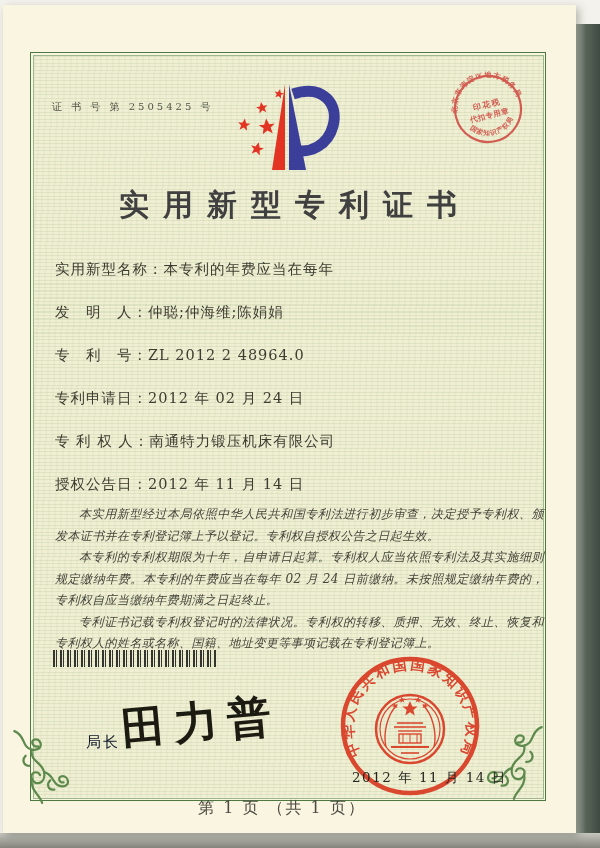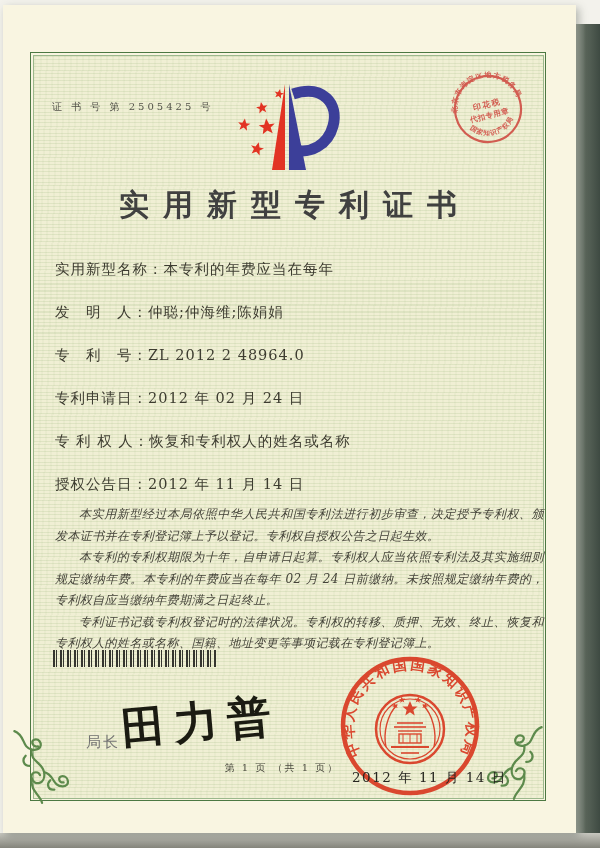"恢复和专利权人的姓名或名称" span.fvalue { text: 恢复和专利权人的姓名或名称 -> 南通特力锻压机床有限公司 }
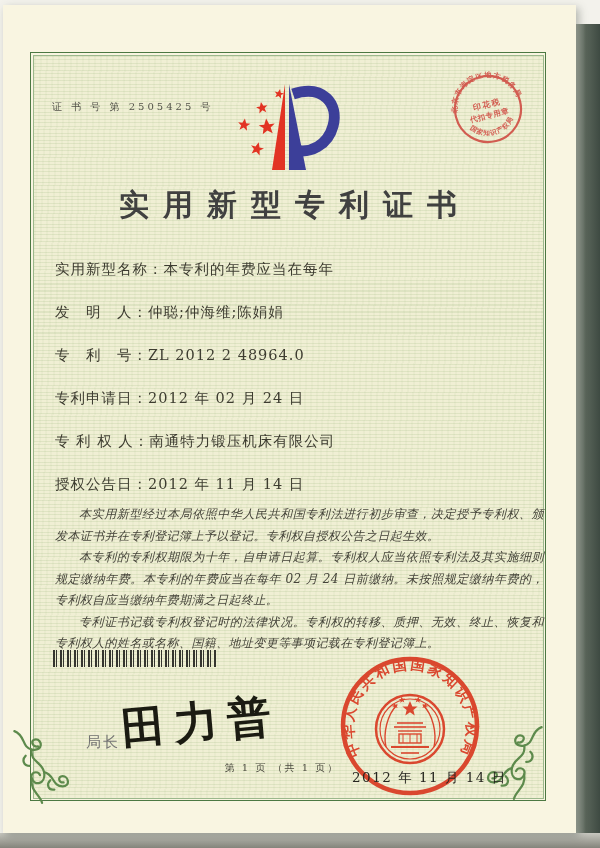"局长" .director-label { color: #737373 -> #0f172a }
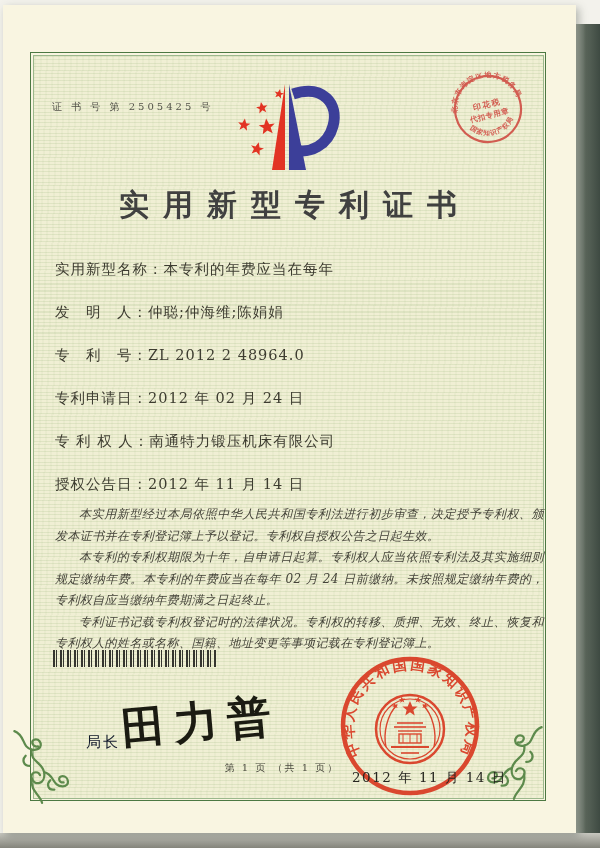"第 1 页 （共 1" .footer { font-size: 10px -> 16px; top: 756px -> 793px }
